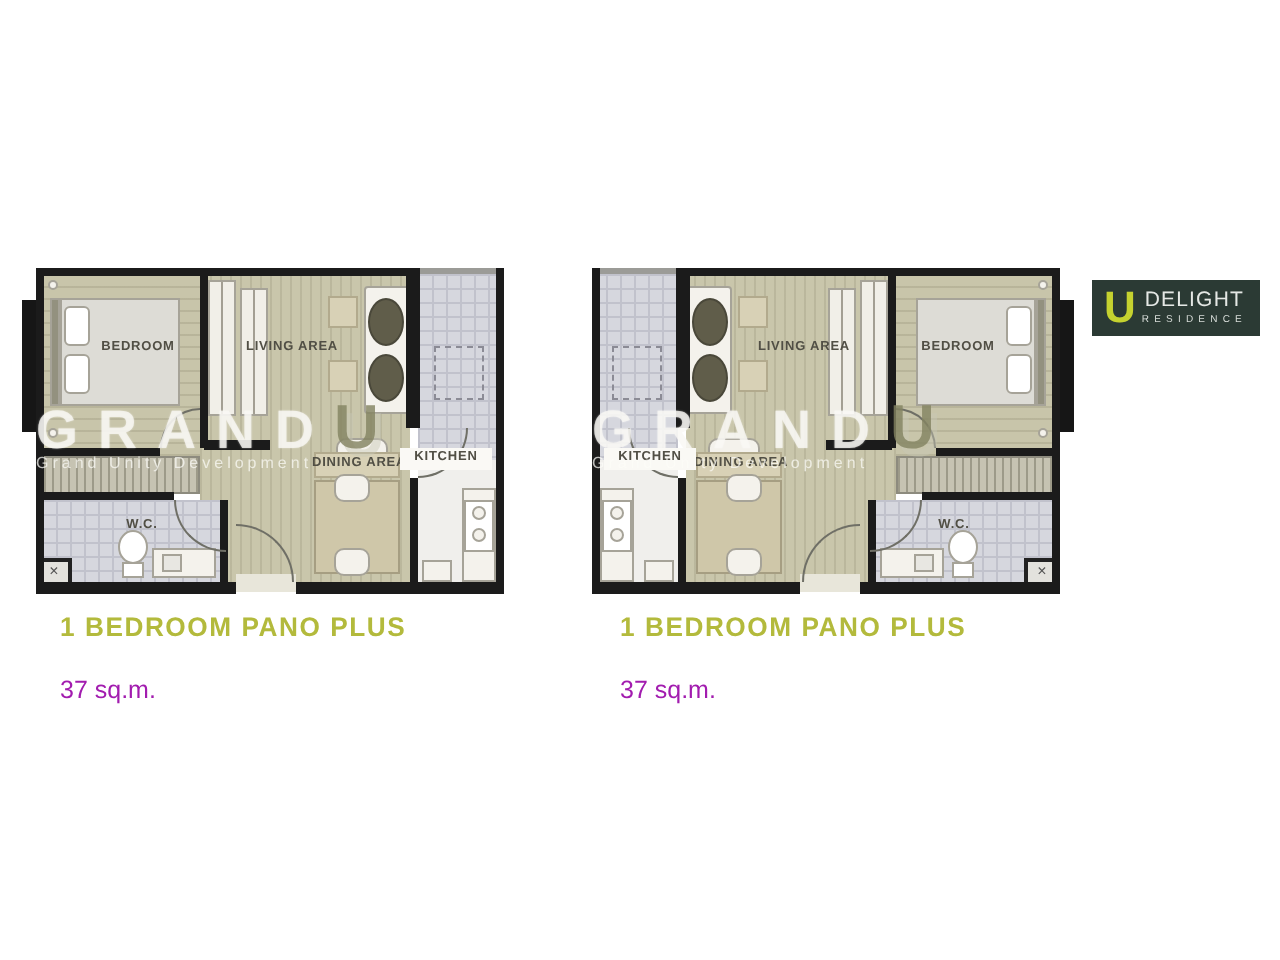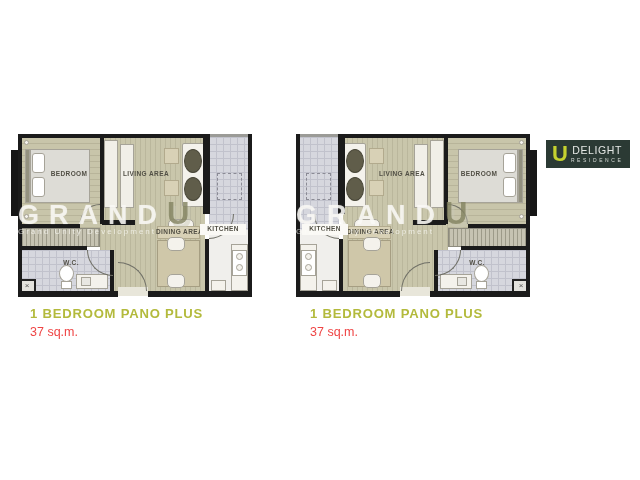"37 sq.m." .caption-area { color: #ef4444 -> #a21caf; margin-top: 4px -> 17px }
